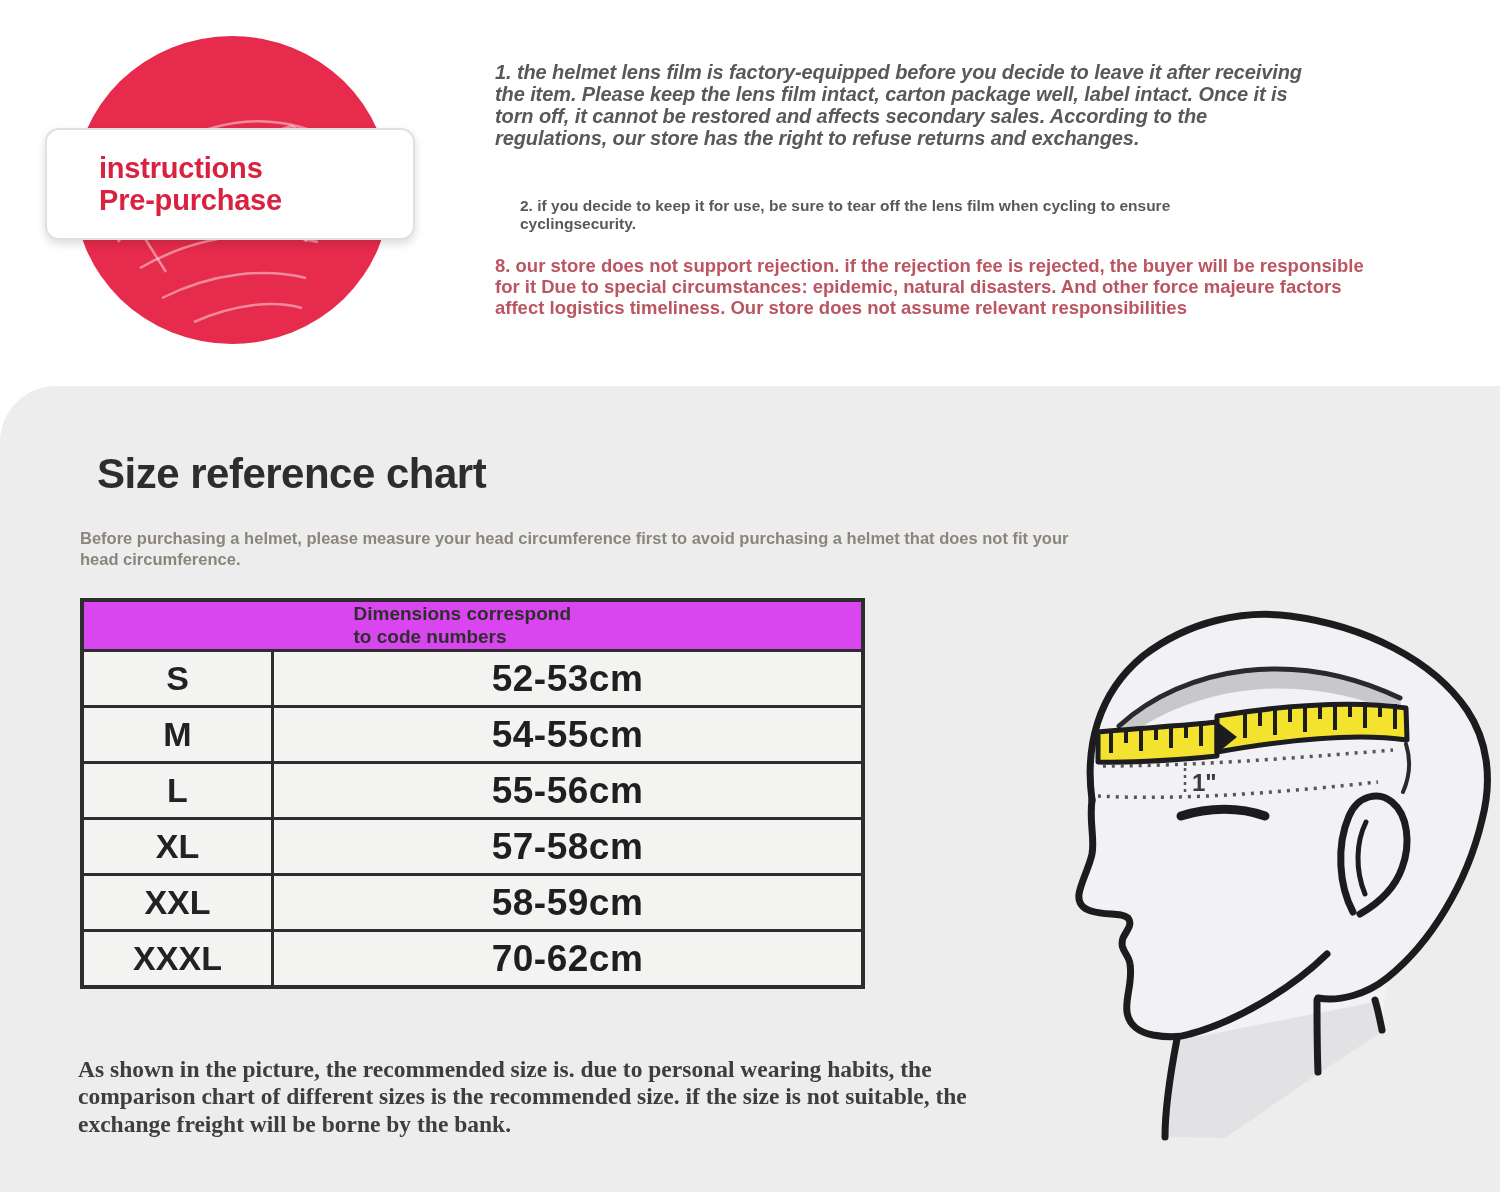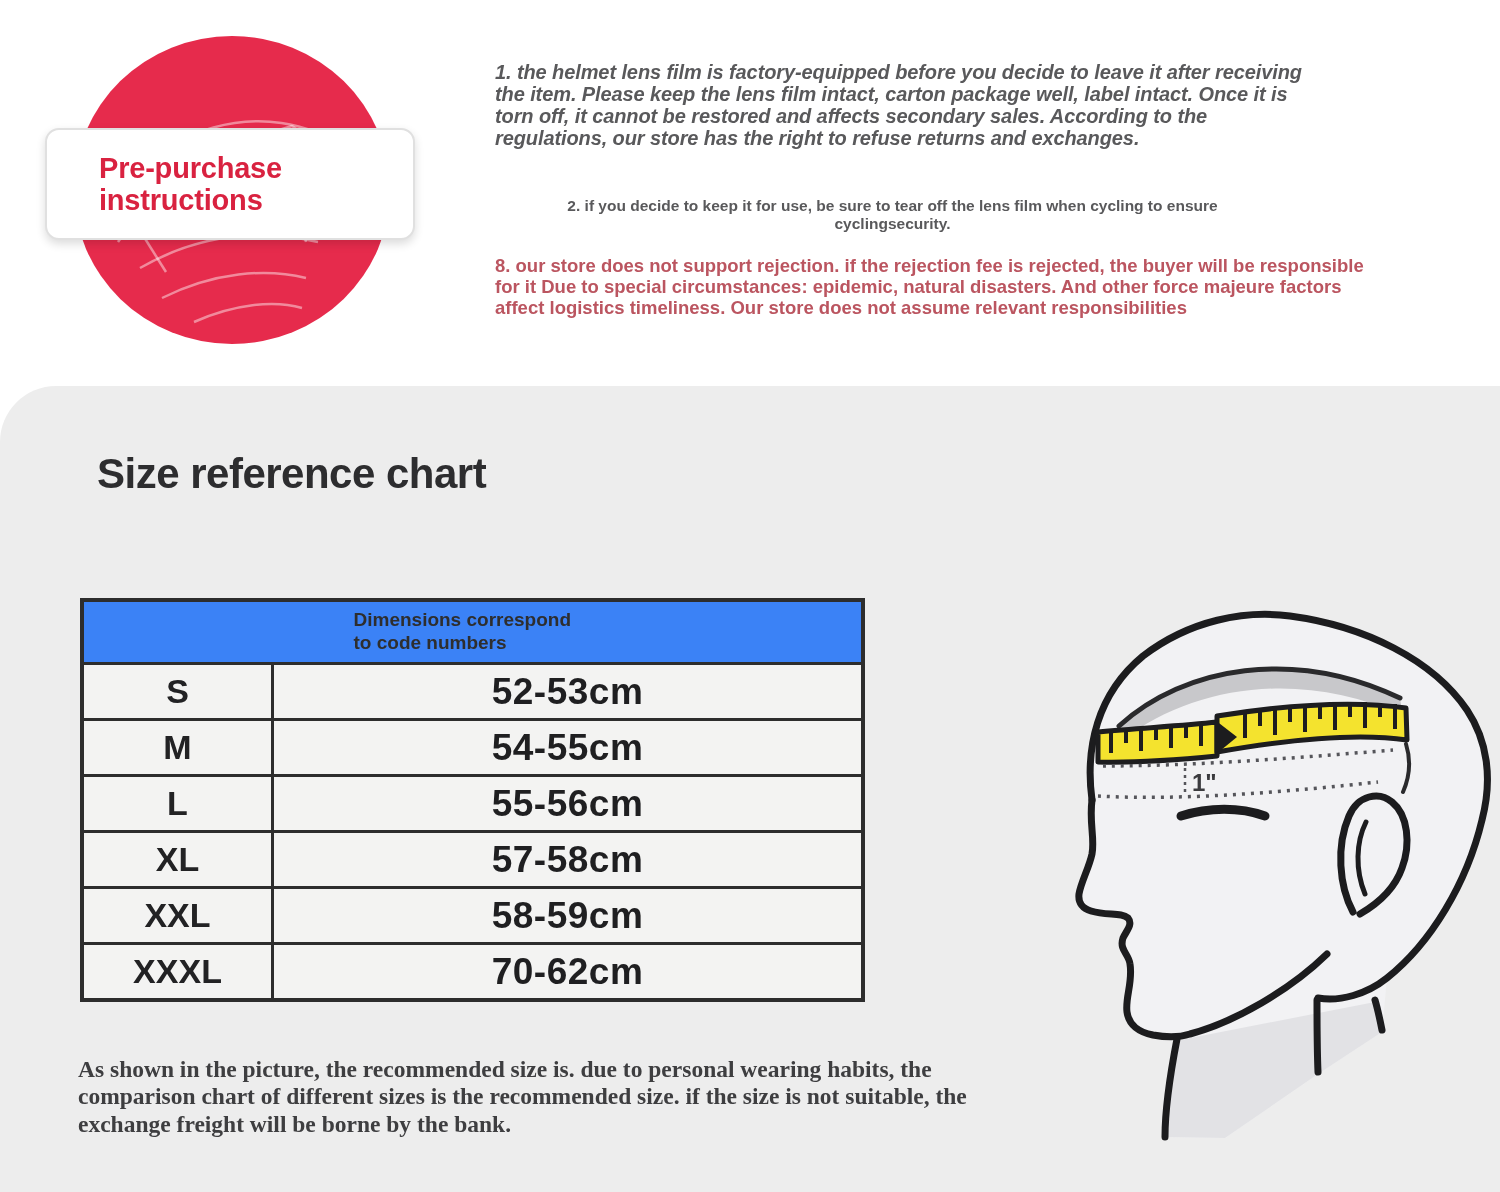"Pre-purchase" div.badge-line { order: before "instructions" -> after "instructions" }
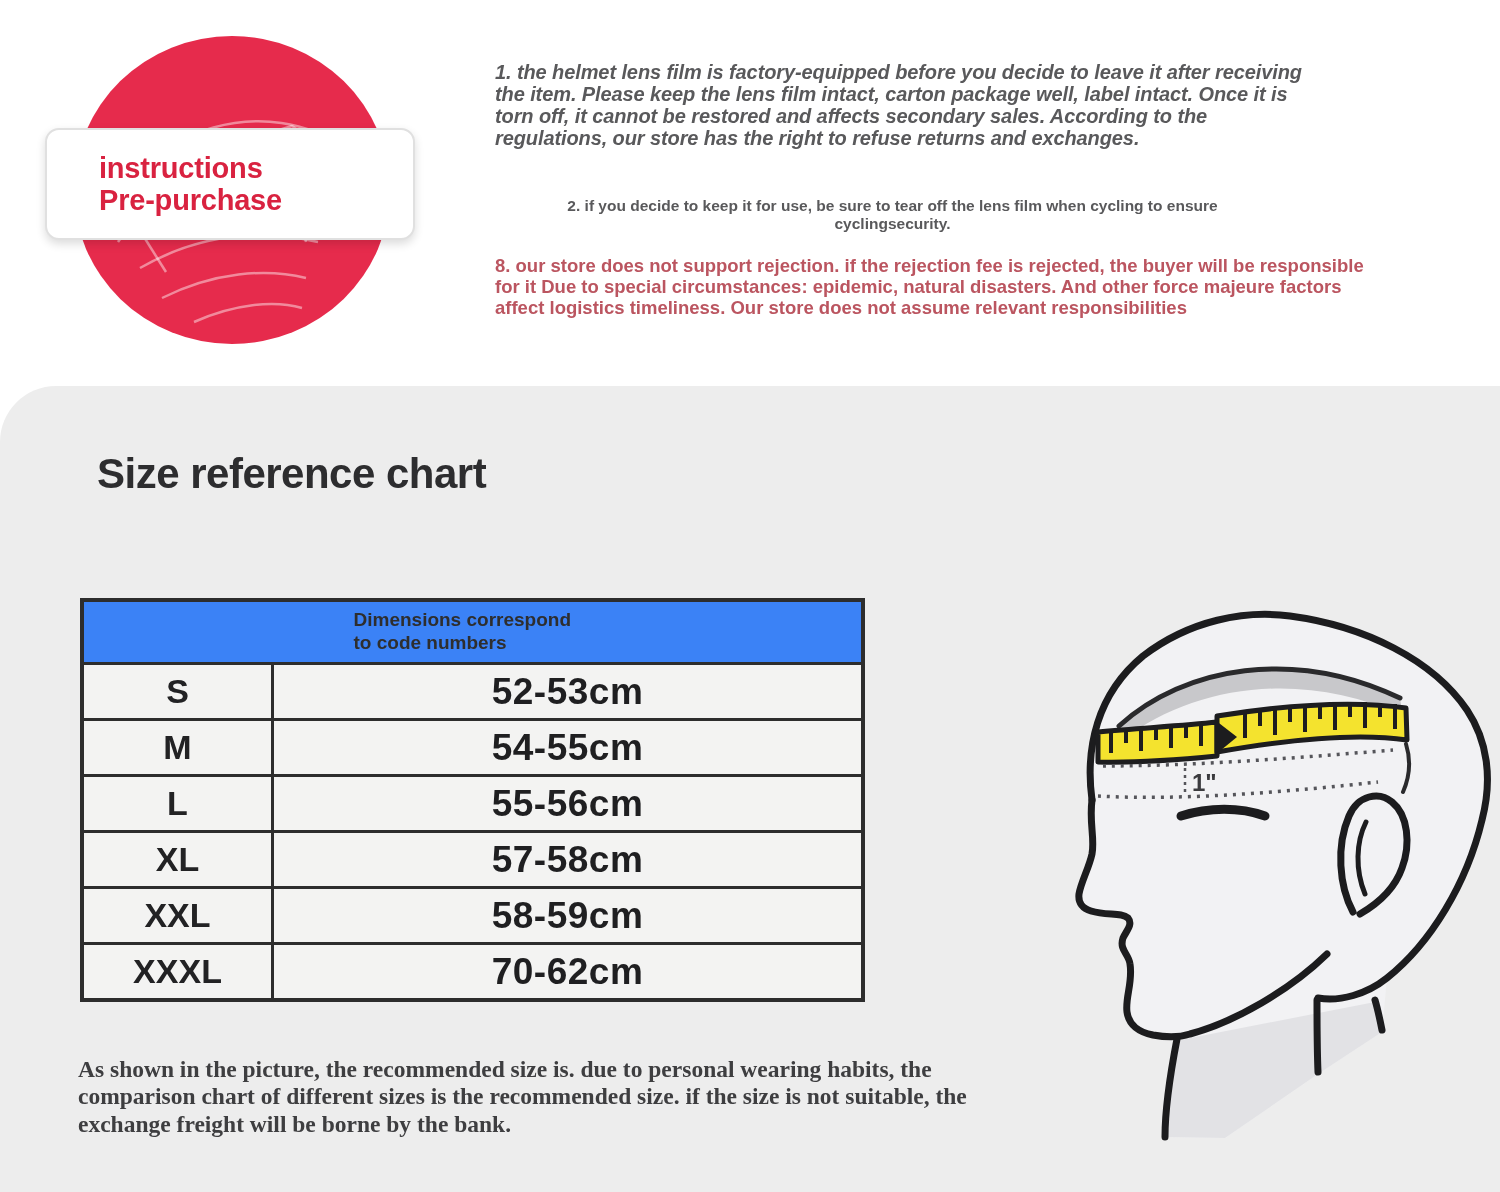"2. if you decide to" .para2 { text-align: center -> left }
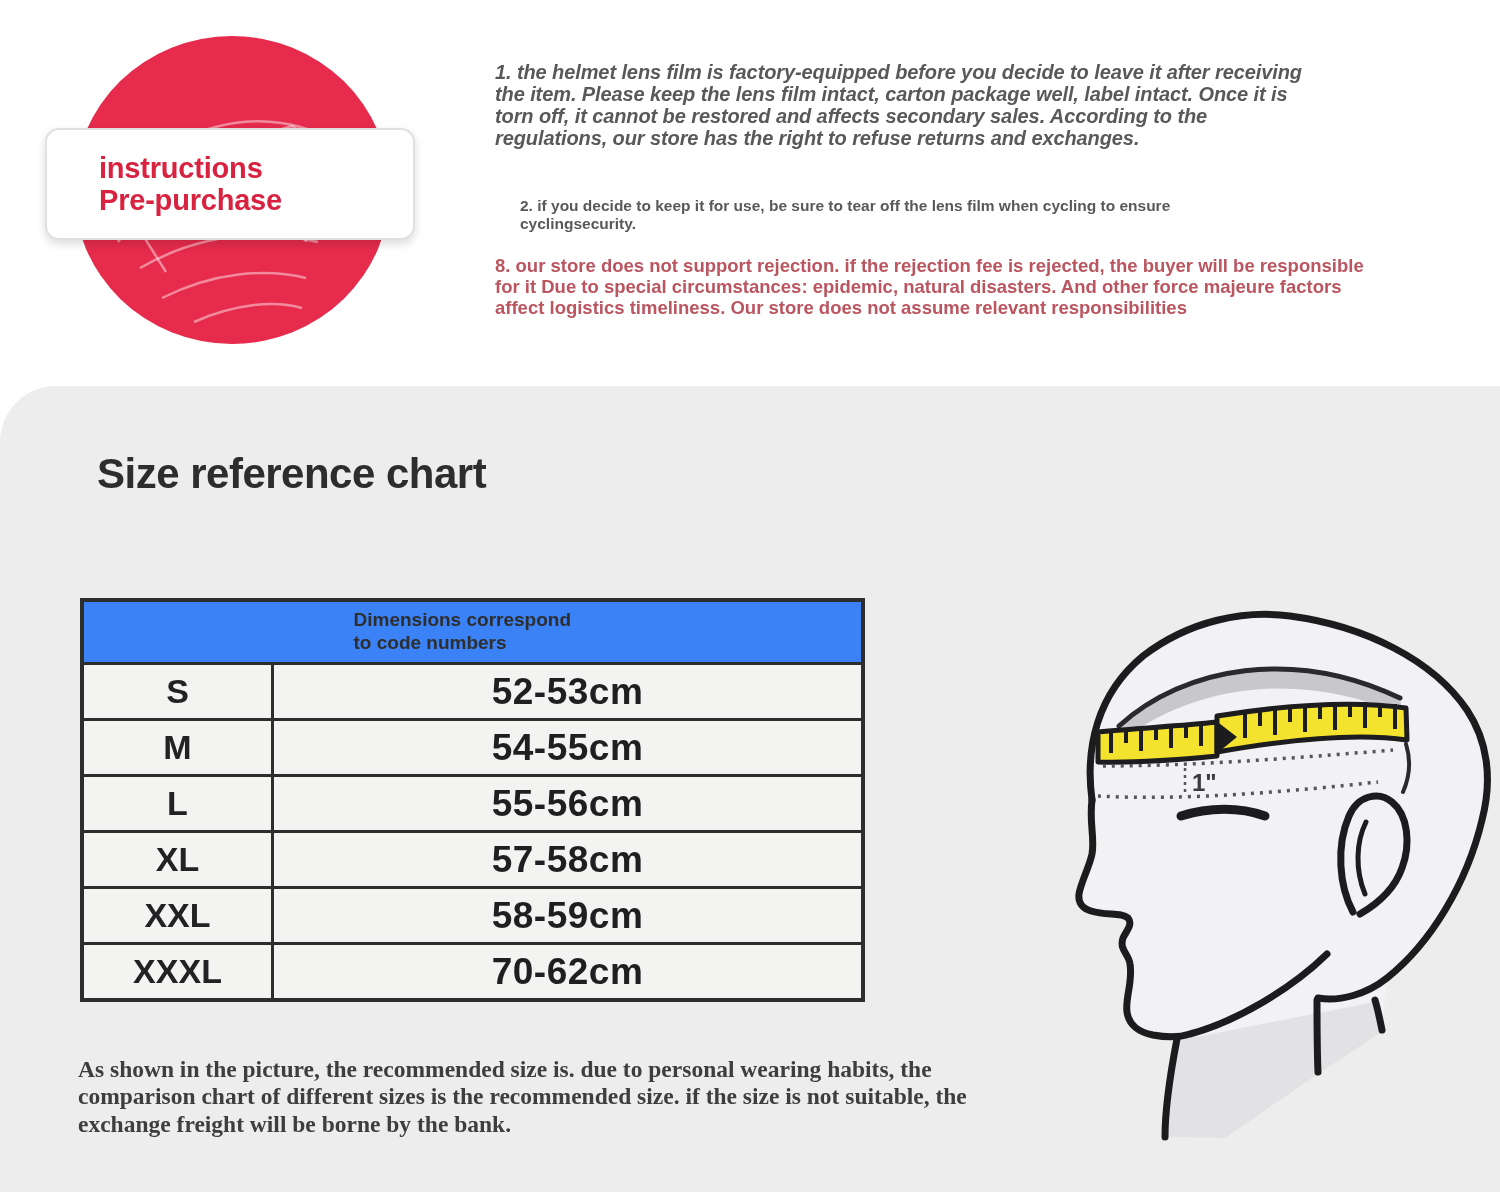"Before purchasing a helmet, please" div.size-sub { html: none -> <div>Before purchasing a helmet, please measure your head circumference first to avoid purchasing a helmet that does not fit your head circumference.</div> }
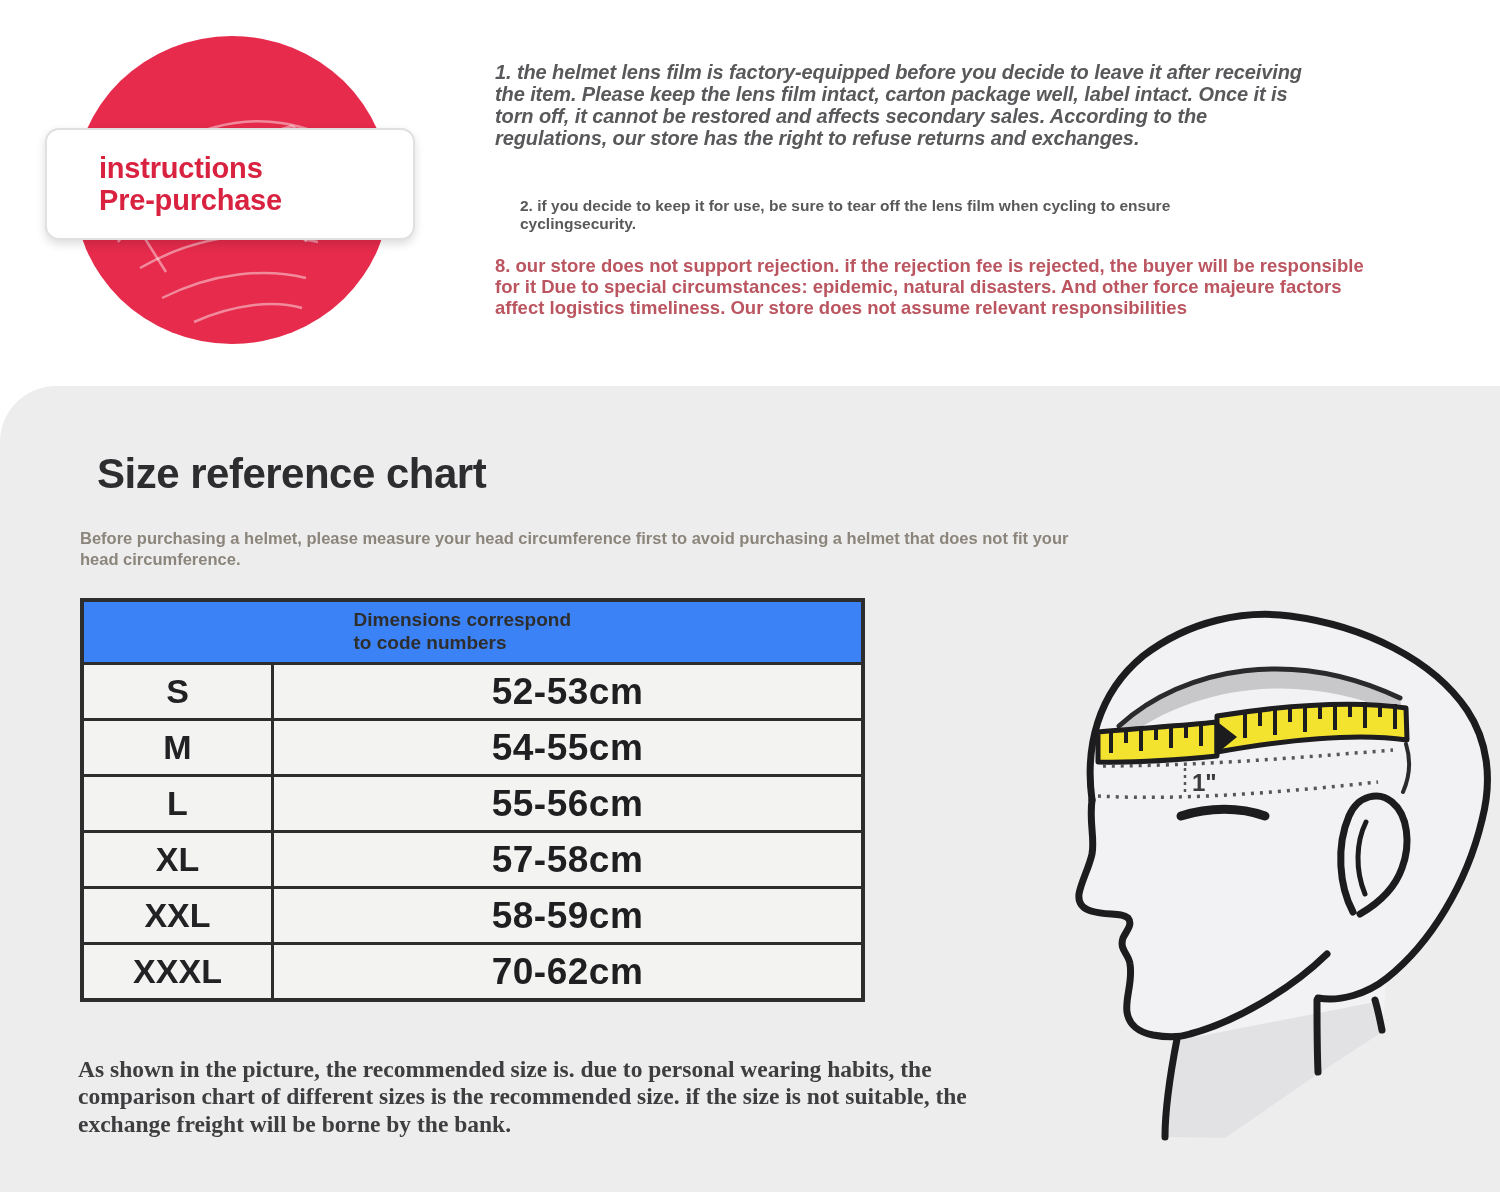"Dimensions correspond to code numbers" .st-header { background: #3b82f6 -> #d946ef; height: 60px -> 47px }
